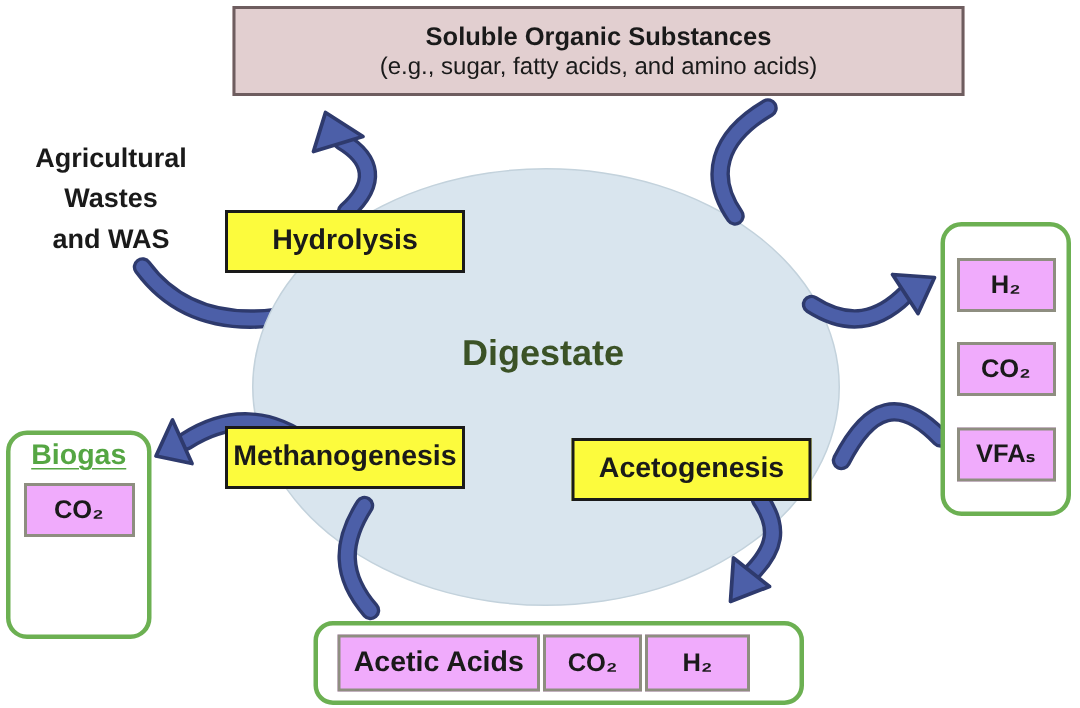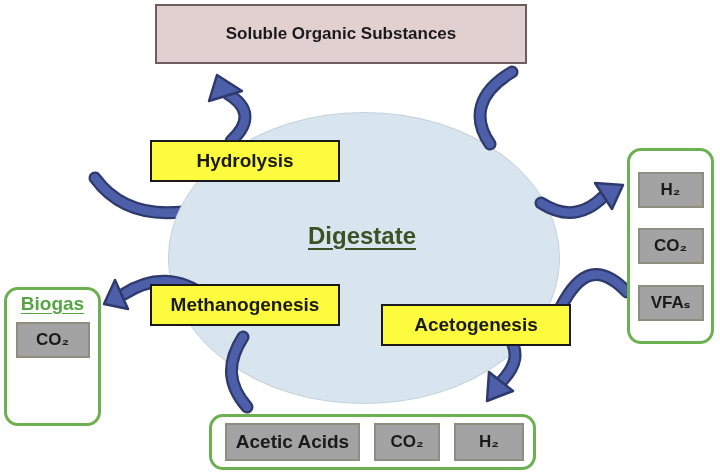"Soluble Organic Substances" #soluble-box { width: 372px -> 488px }
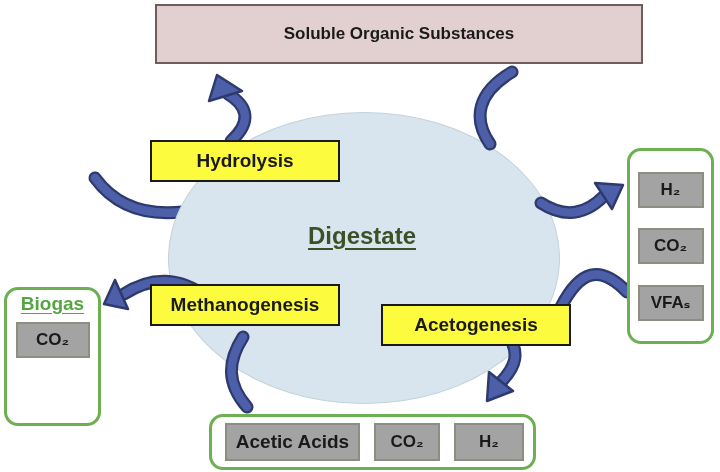"(e.g., sugar, fatty acids, and" div.t2 { html: none -> <div>(e.g., sugar, fatty acids, and amino acids)</div> }
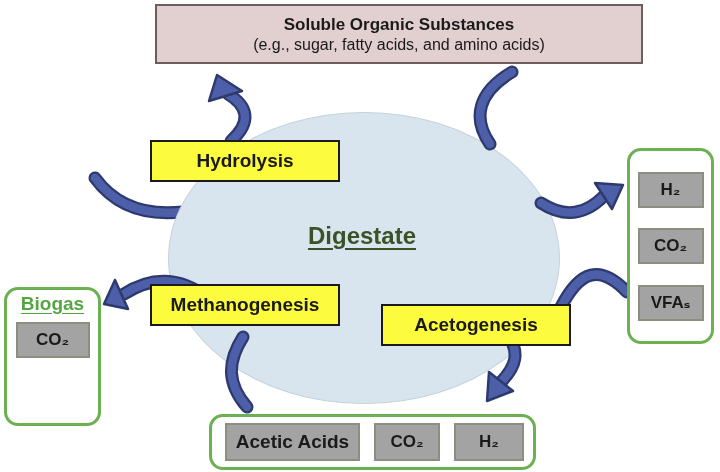"Agricultural" div.abs { html: none -> <div> <div>Agricultural</div> <div>Wastes</div> <div>and WAS</div> </div> }
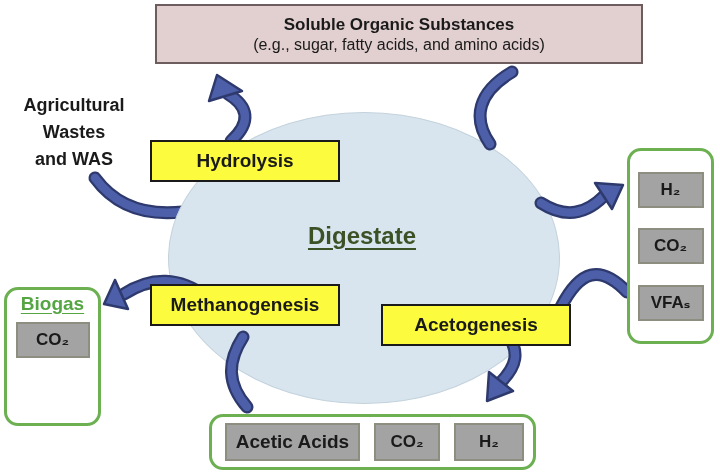"Hydrolysis" .process-box { width: 190px -> 160px }
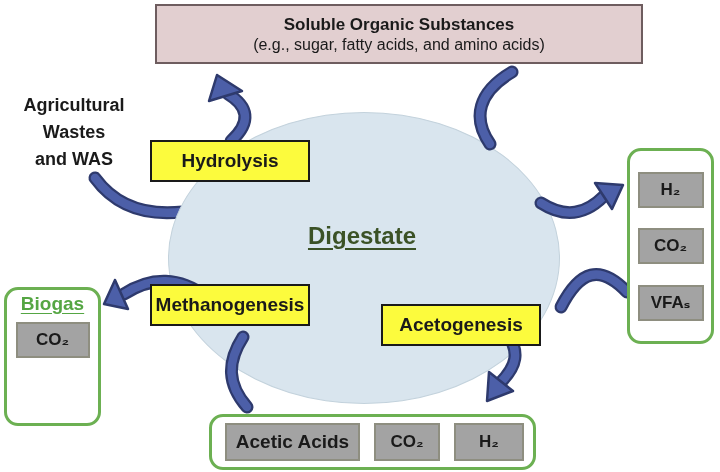"H₂" .chem-box { background: #a3a3a3 -> #f0abfc }
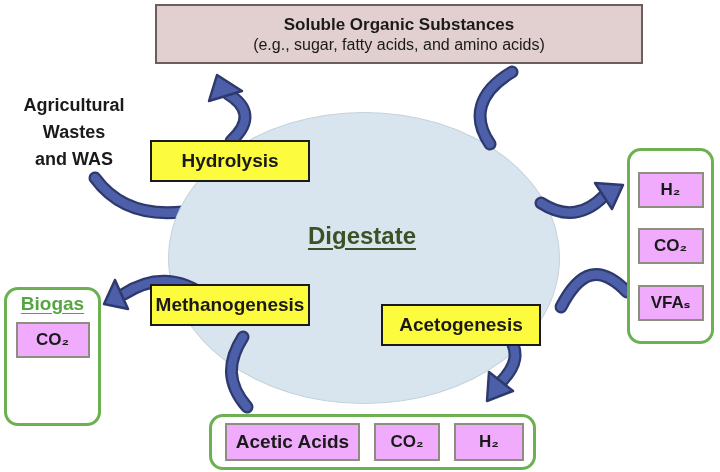"Digestate" #digestate-label { text-decoration: underline -> none }
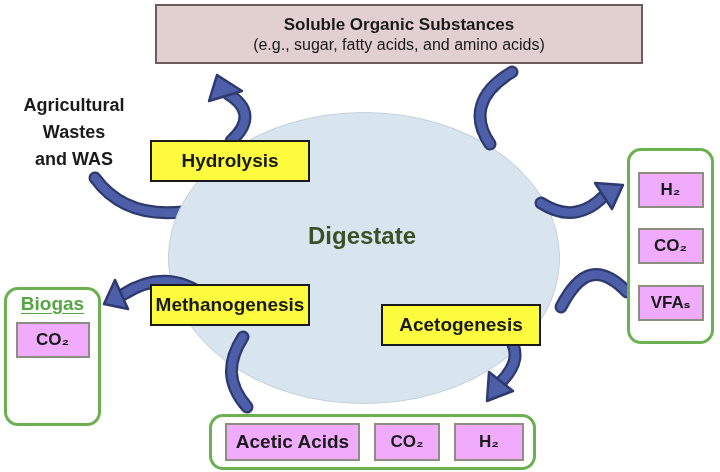"Acetogenesis" #box-acetogenesis { top: 304px -> 292px }
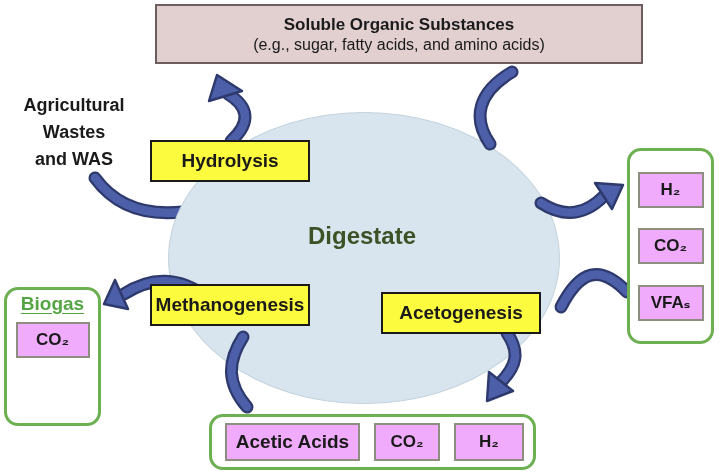"Acetic Acids" #bottom-panel { border-radius: none -> 13px; gap: 14px -> 2px }
